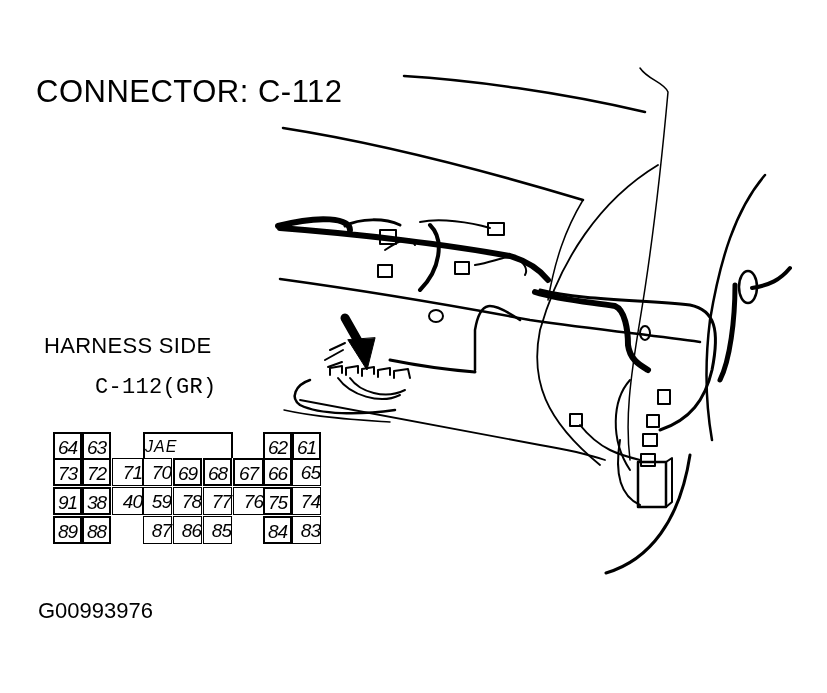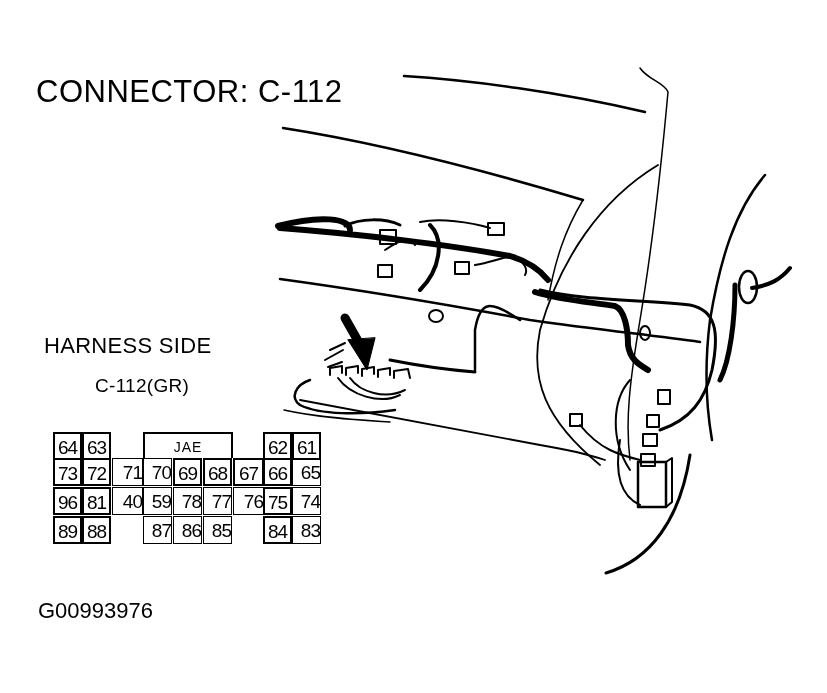"C-112(GR)" .conn-label { font-family: none -> Liberation Mono, monospace; font-size: 19px -> 22px }
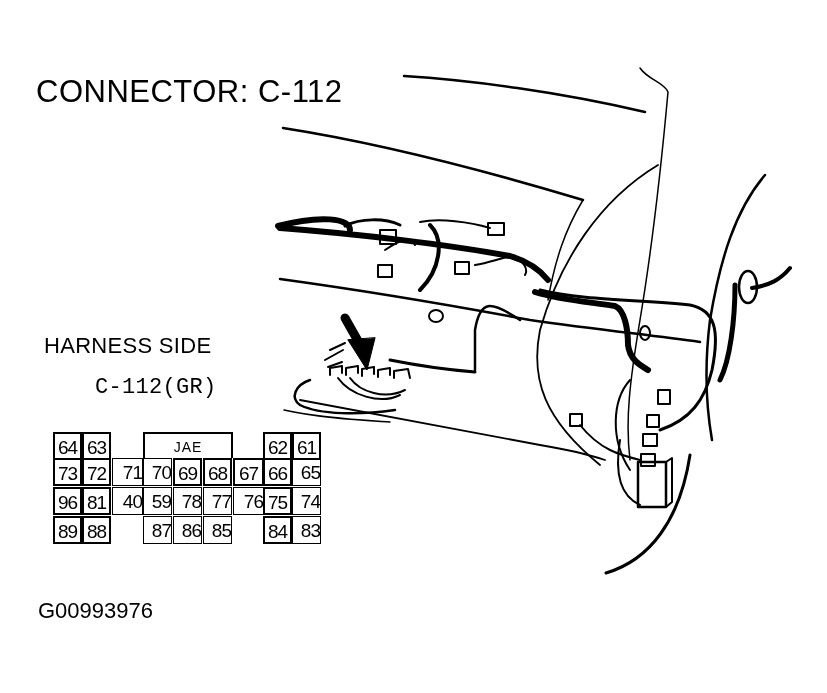"64" .grid { font-style: none -> italic }
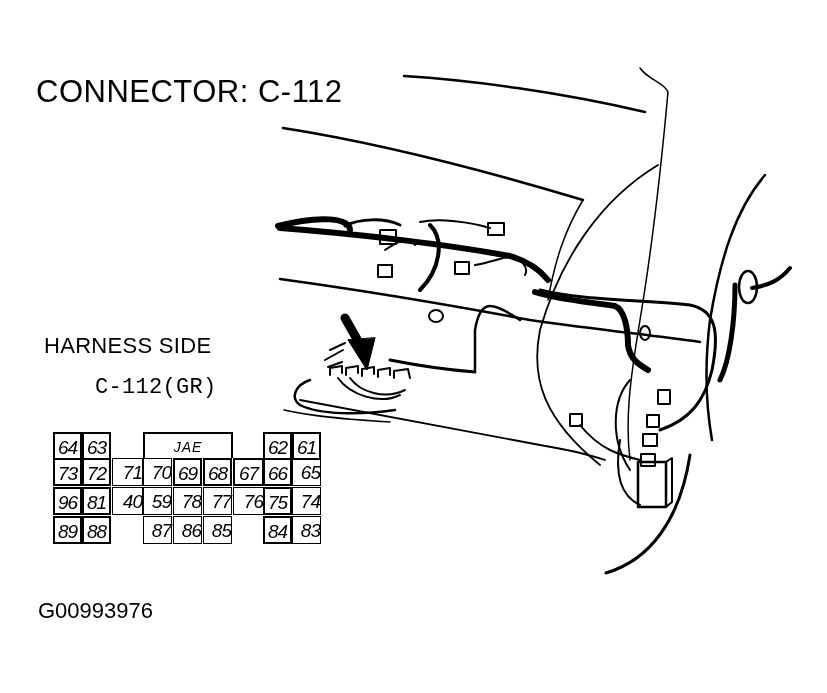"JAE" .jae { font-size: 14px -> 16px; text-align: center -> none }
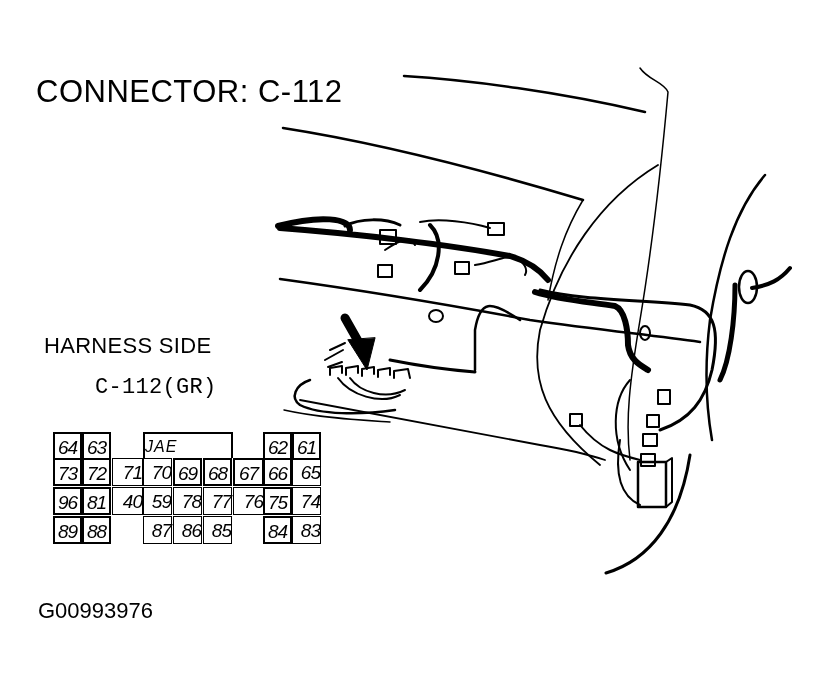"96" div.cell { text: 96 -> 91 }
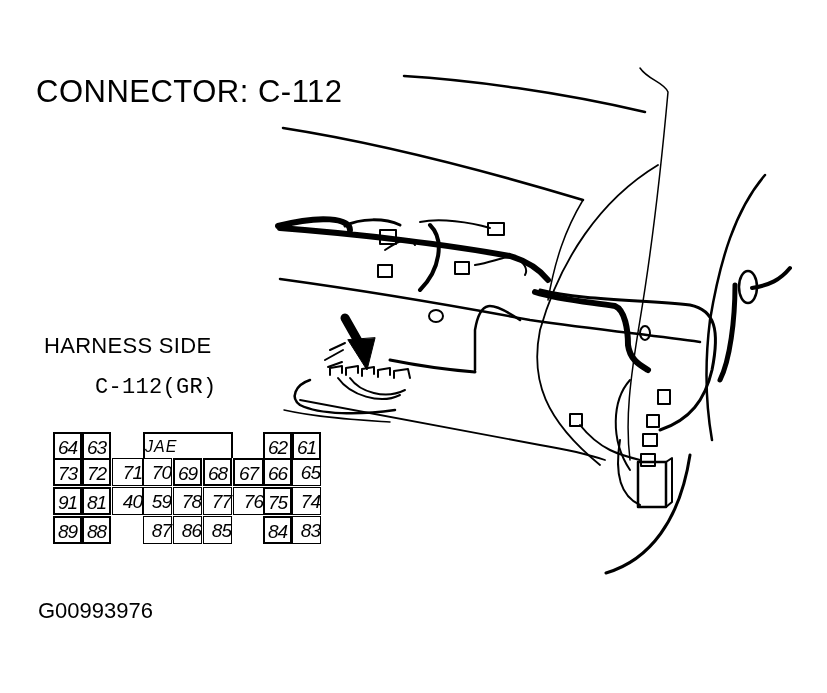"81" div.cell { text: 81 -> 38 }
